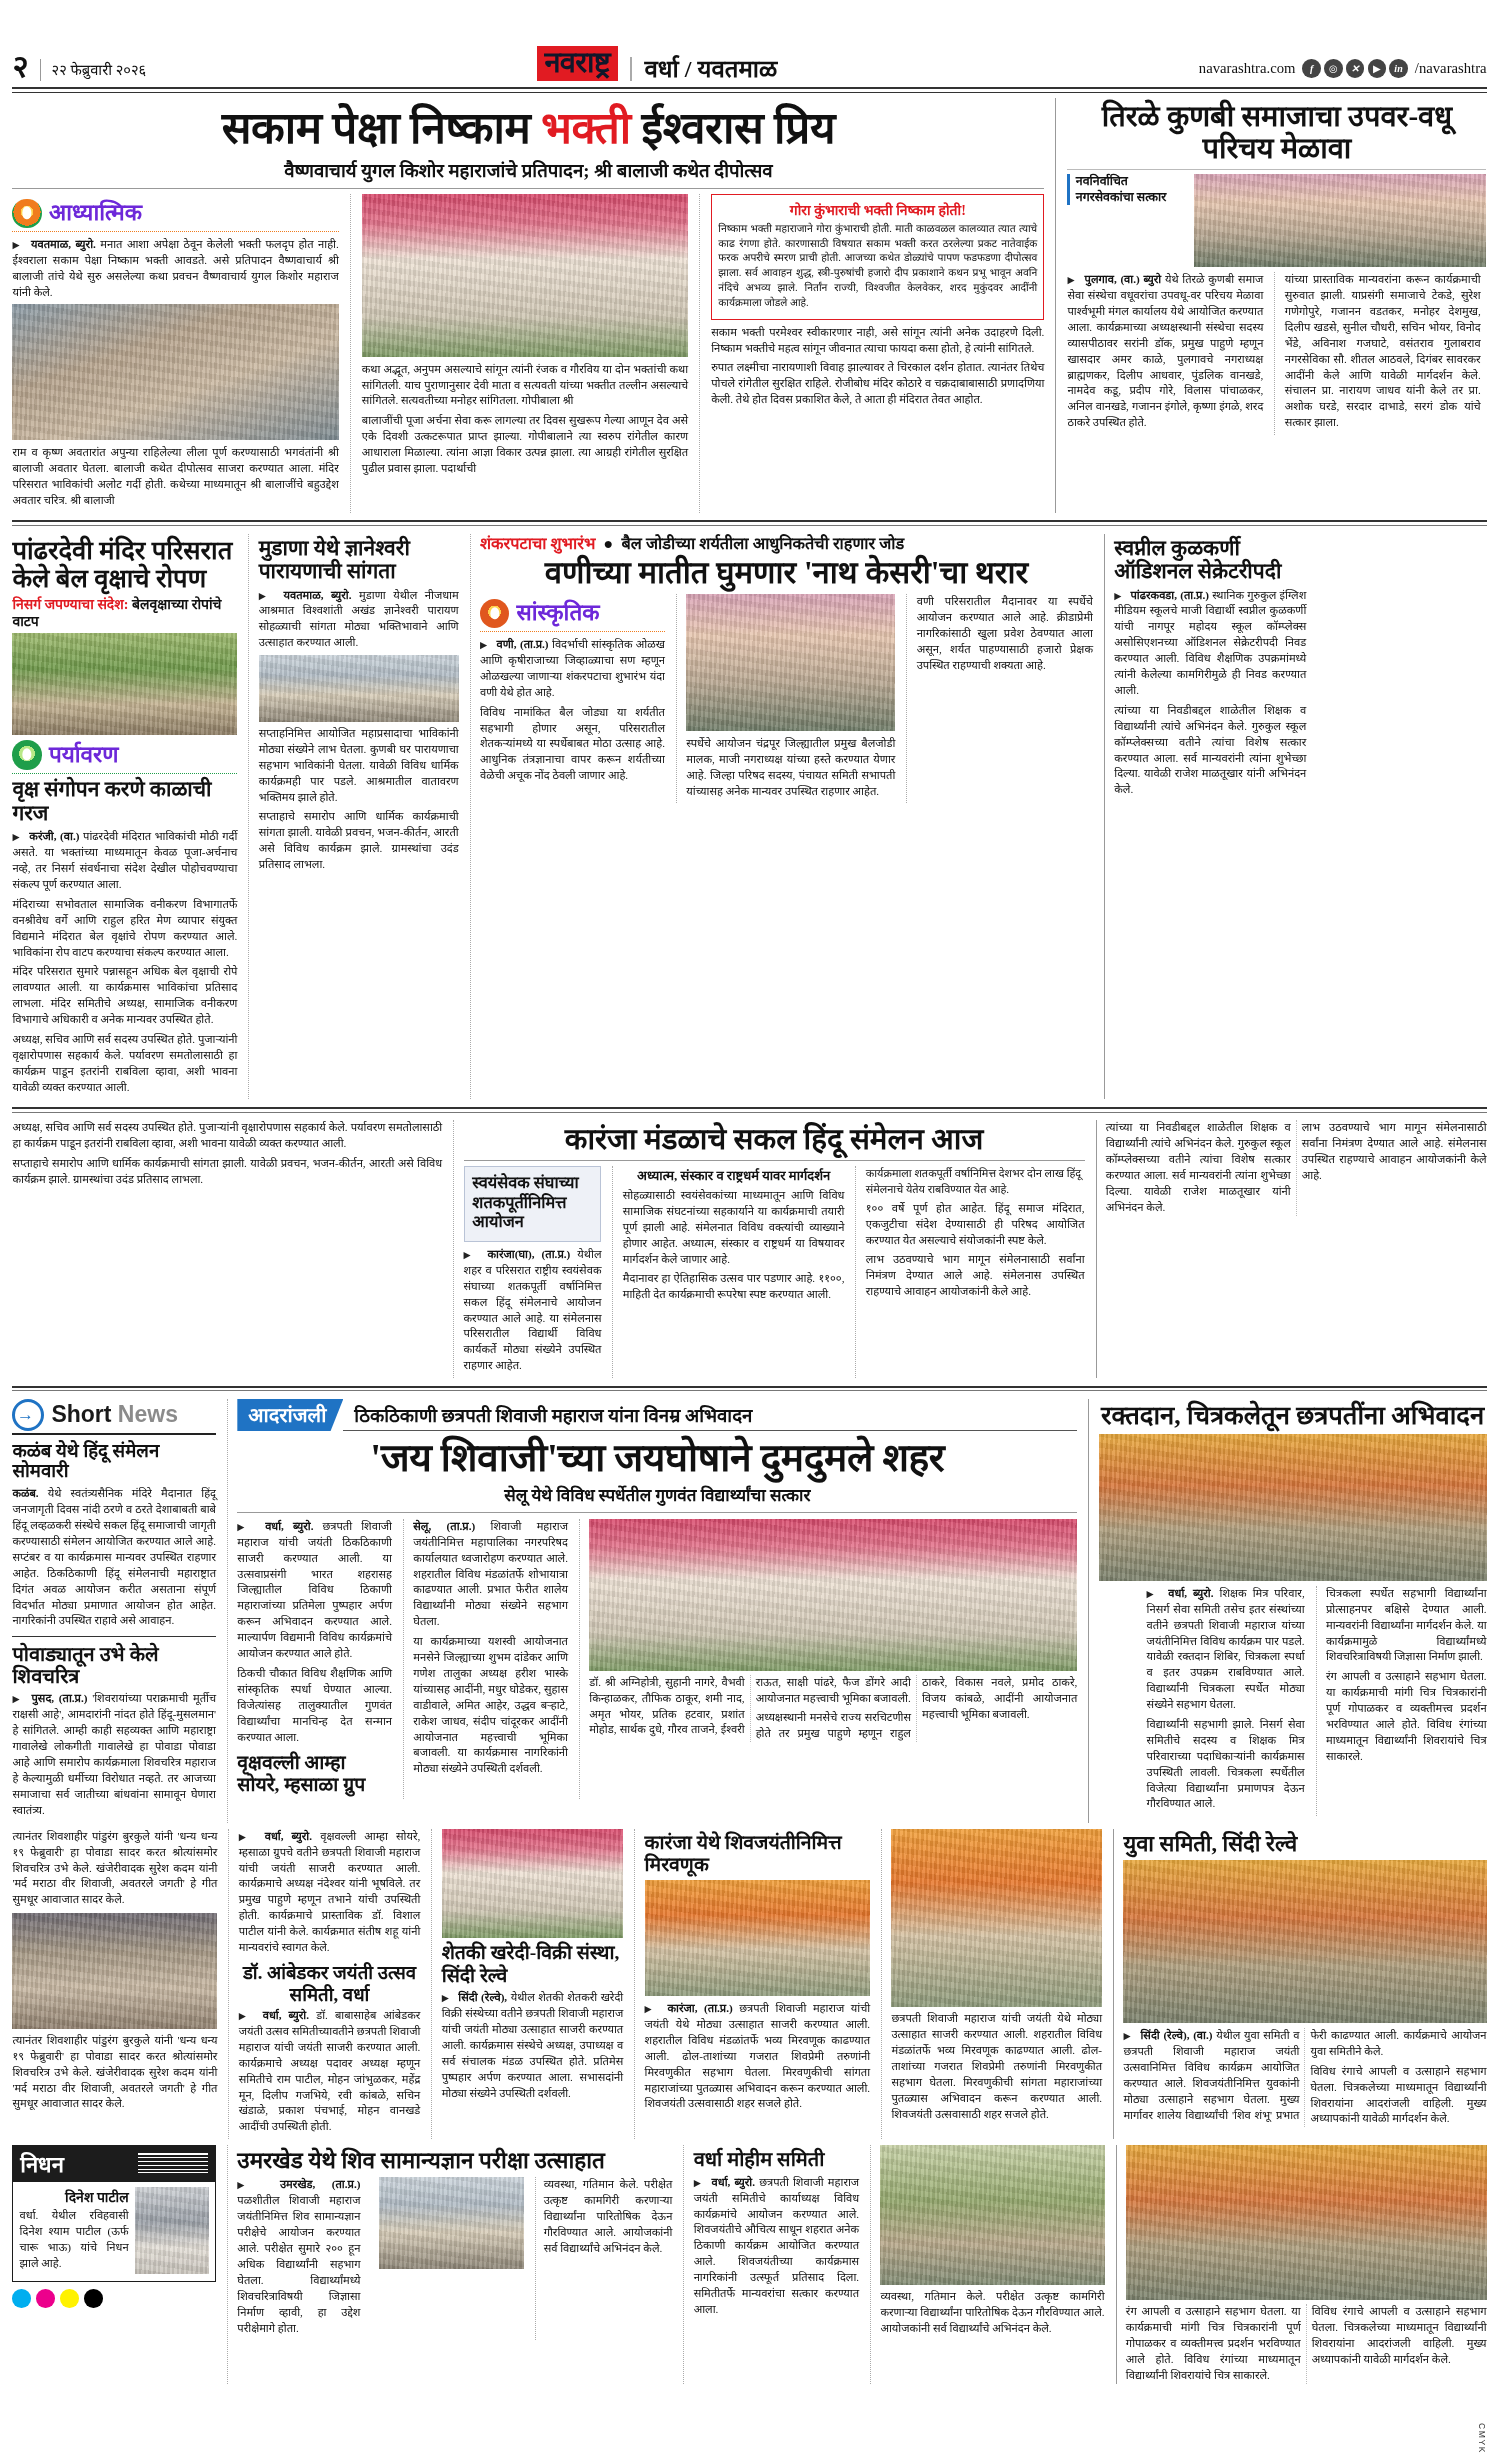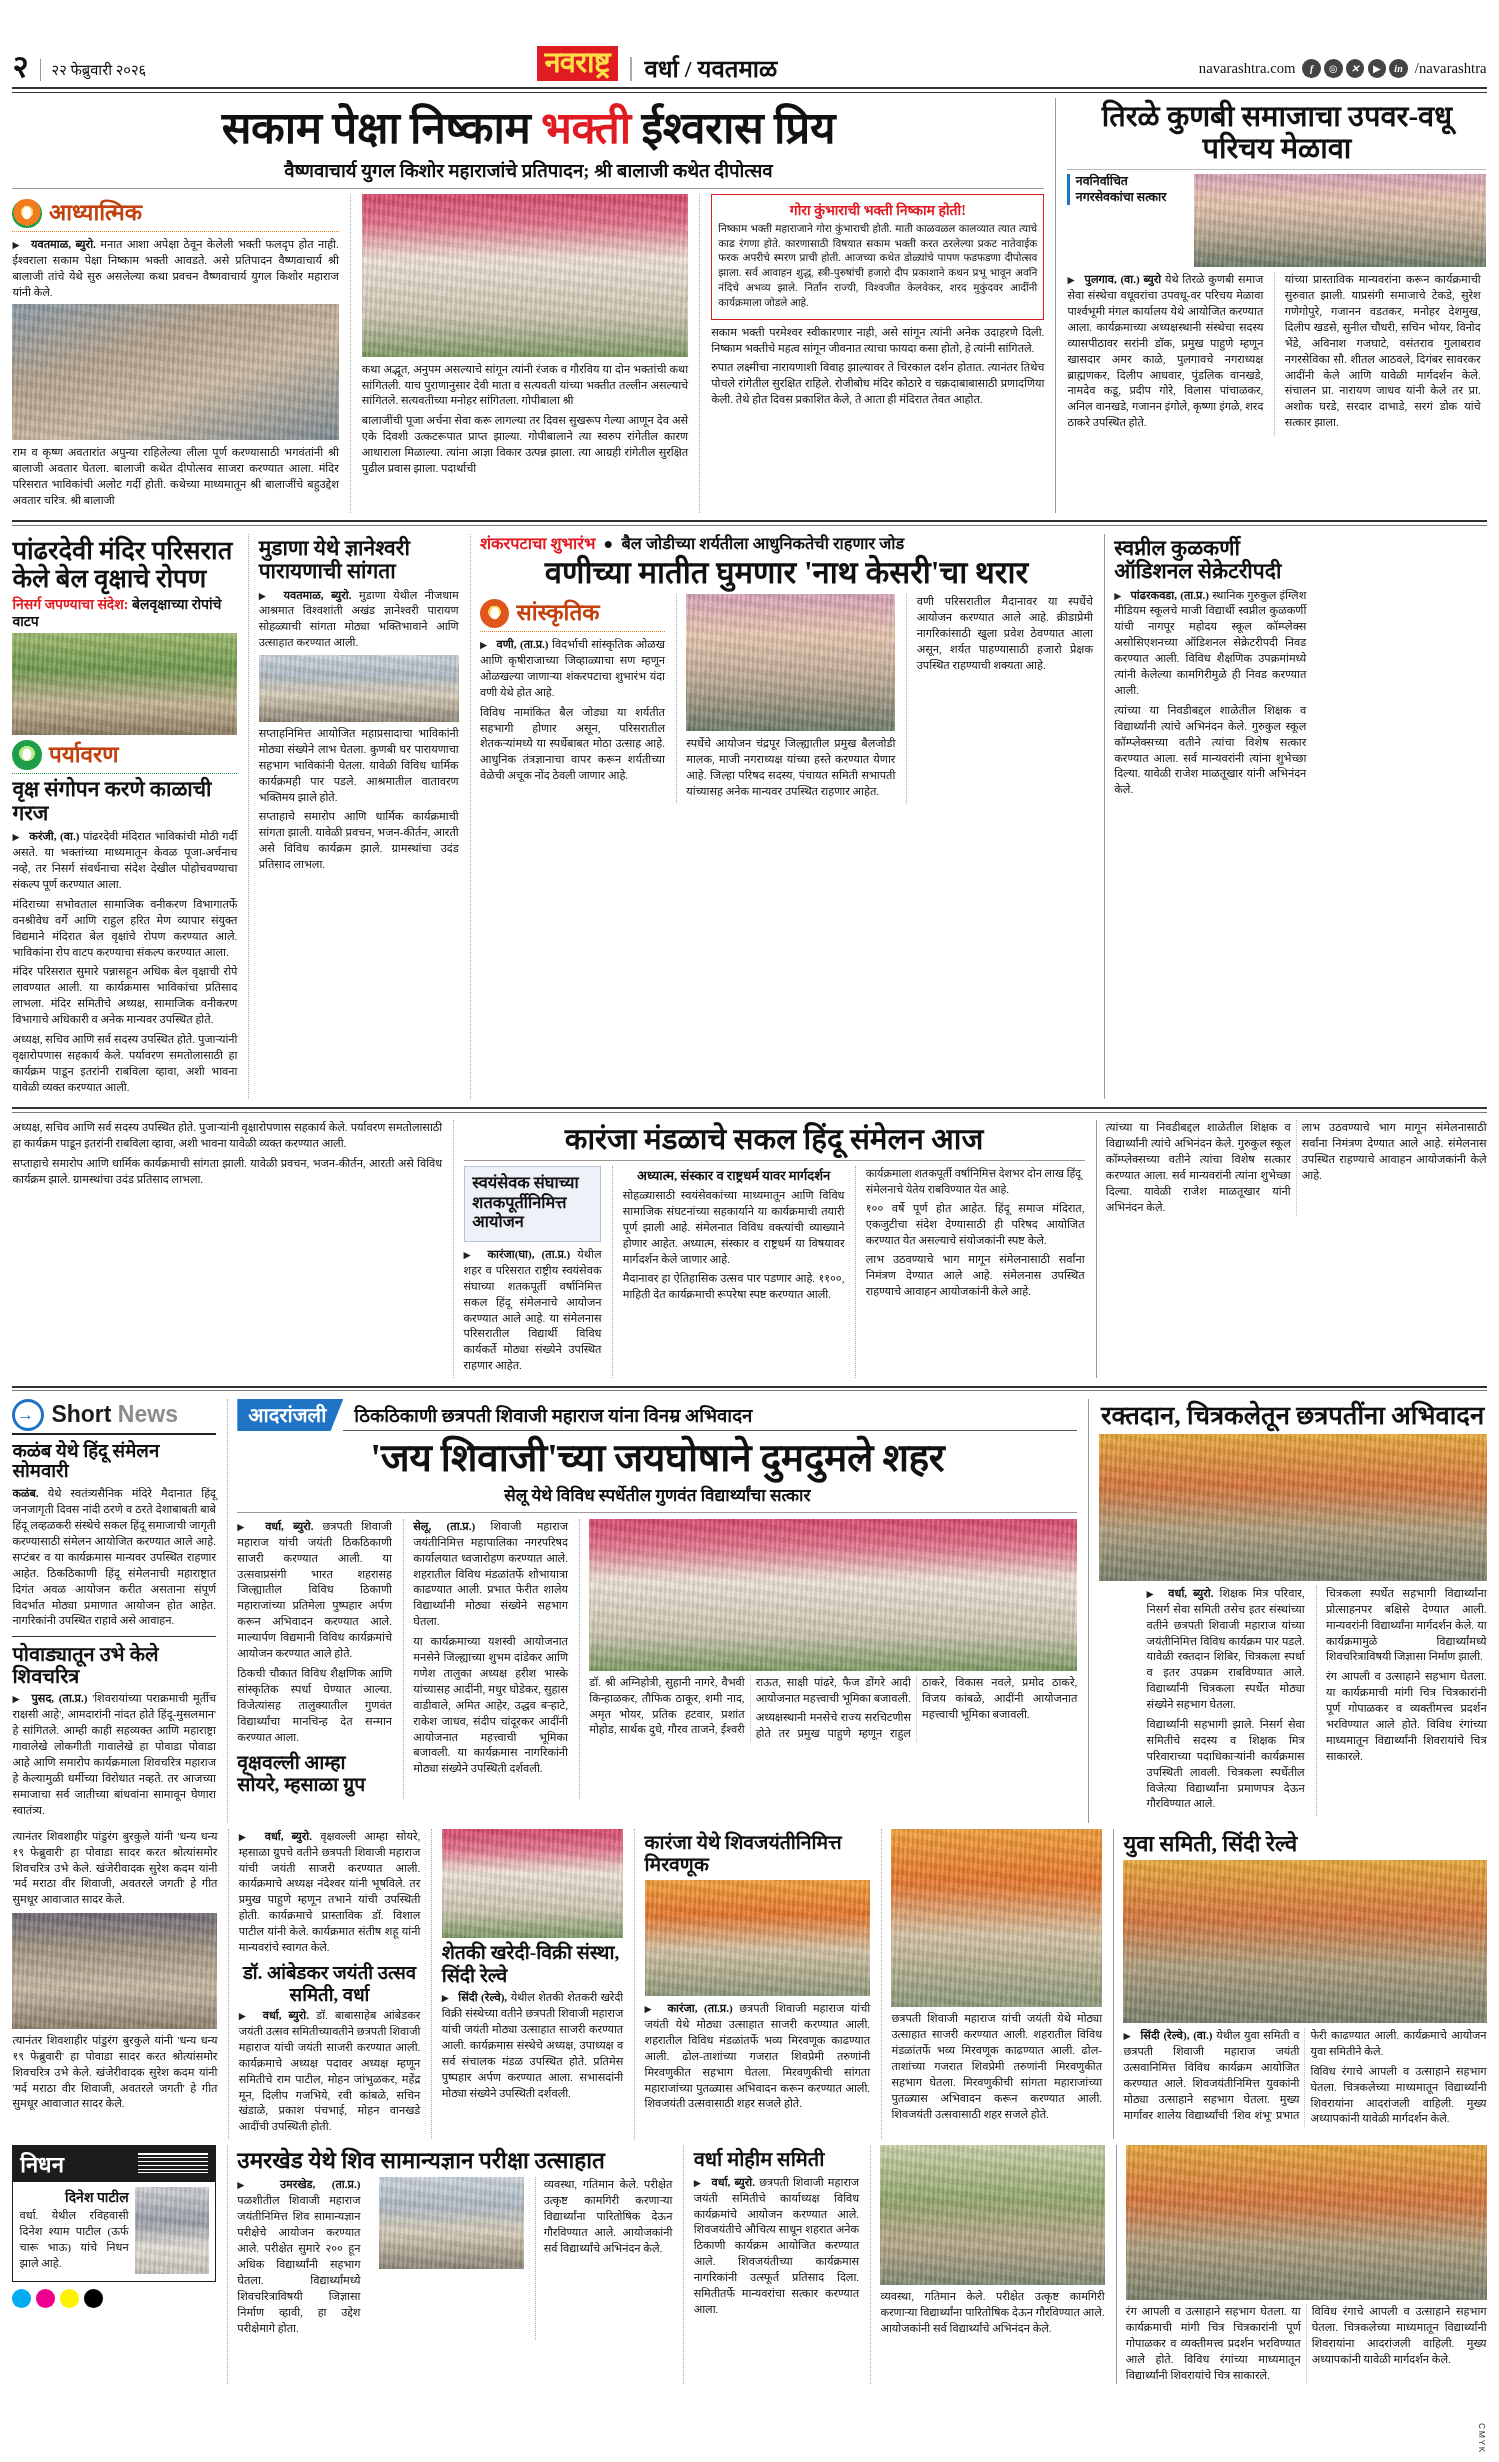"नवराष्ट्र" .brand { color: #fde047 -> #0f172a }
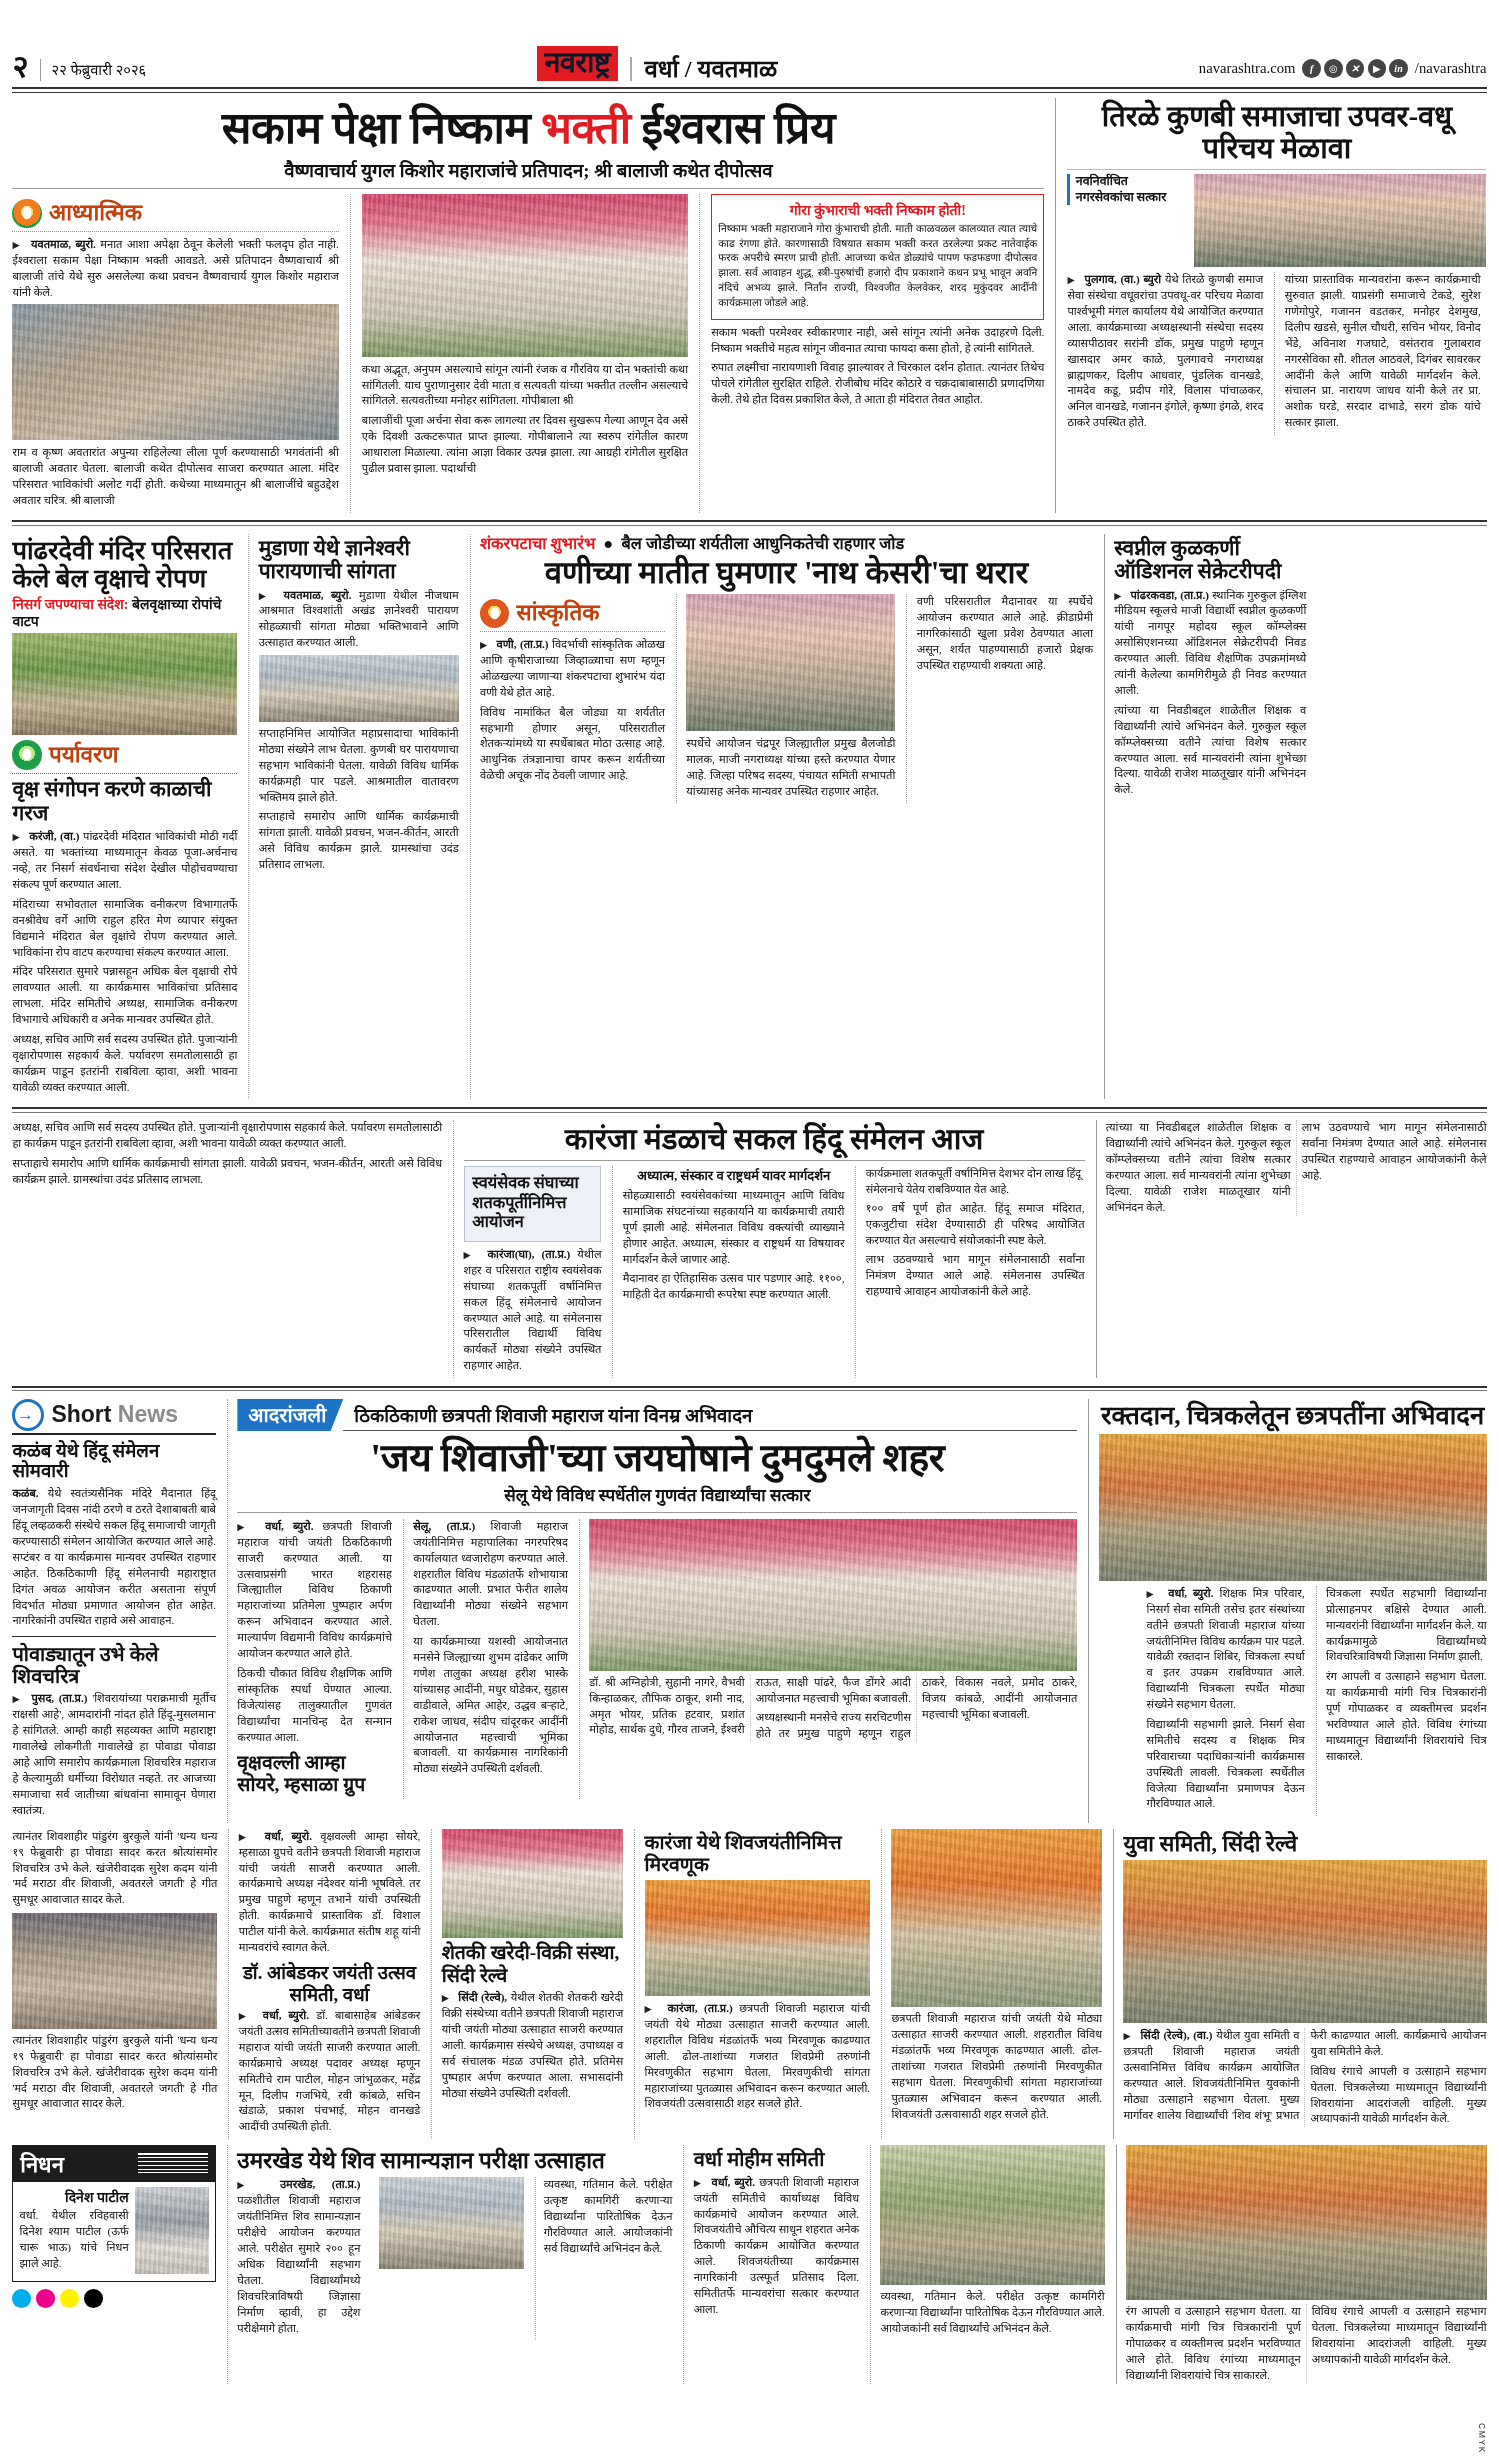"आध्यात्मिक" .badge .txt { color: #c2410c -> #6d28d9 }
